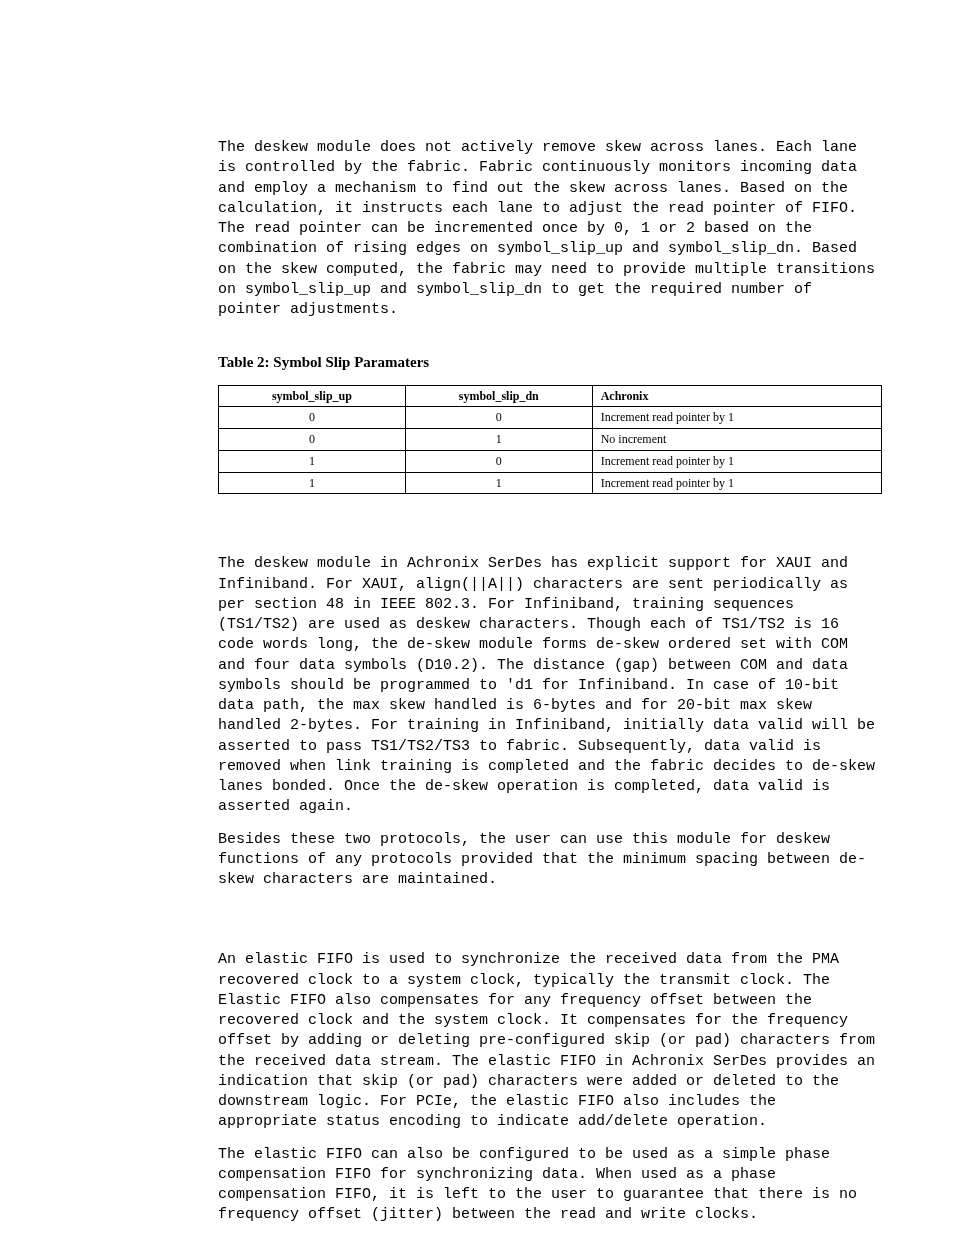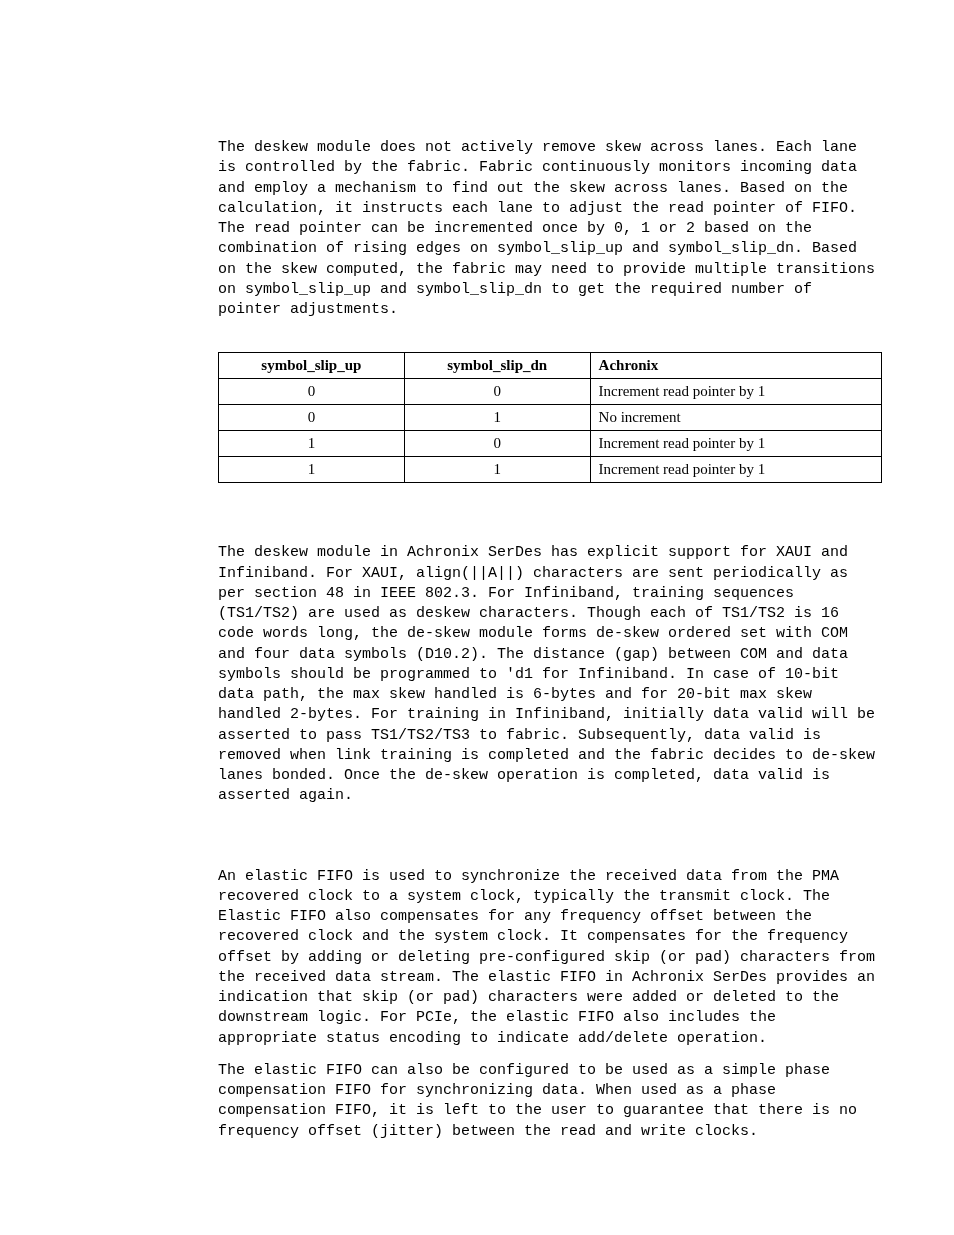"Table 2: Symbol Slip Paramaters" div.table-caption { html: none -> <div>Table 2: Symbol Slip Paramaters</div> }
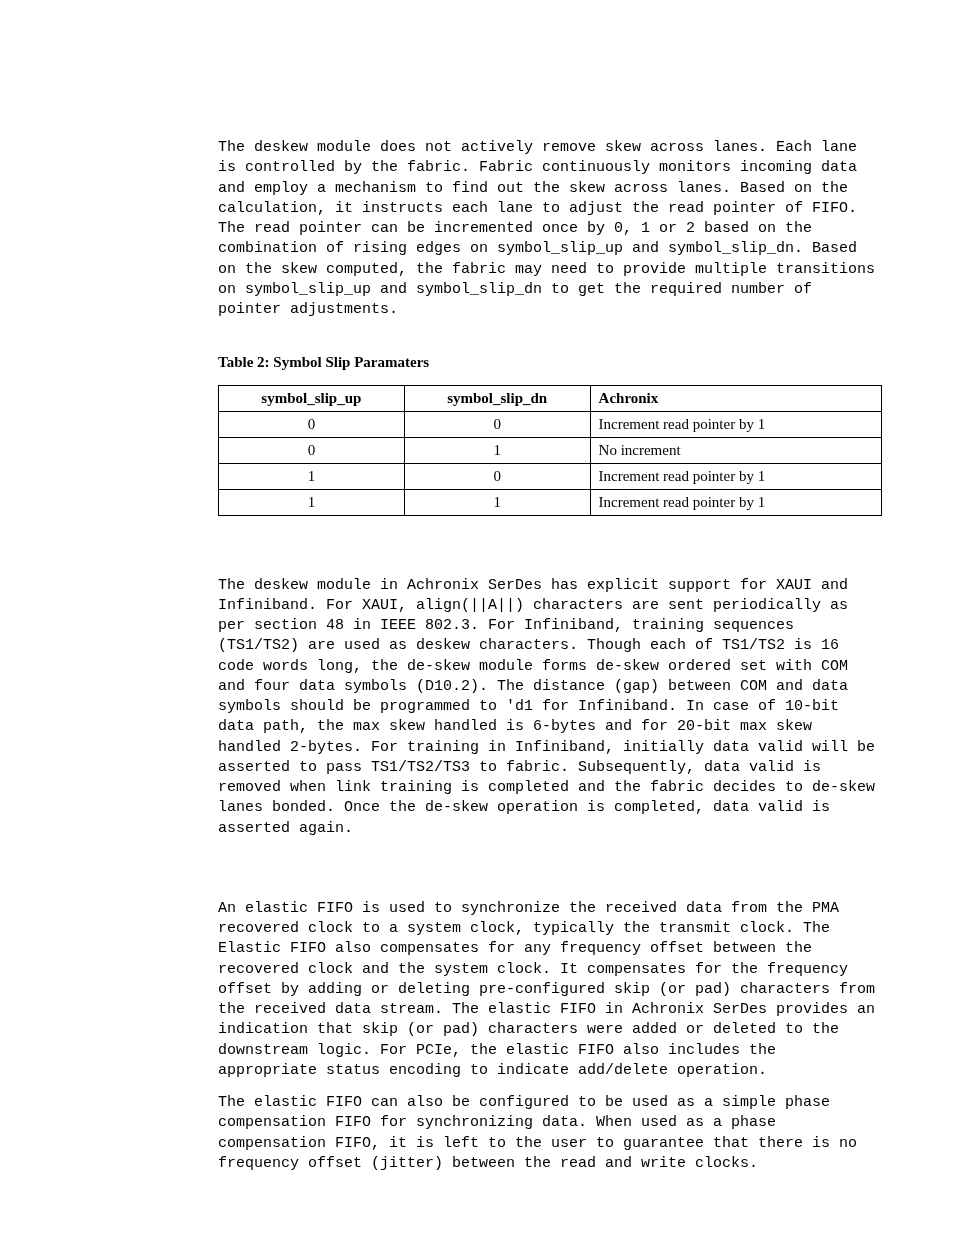"symbol_slip_up" table { font-size: 15px -> 12px }
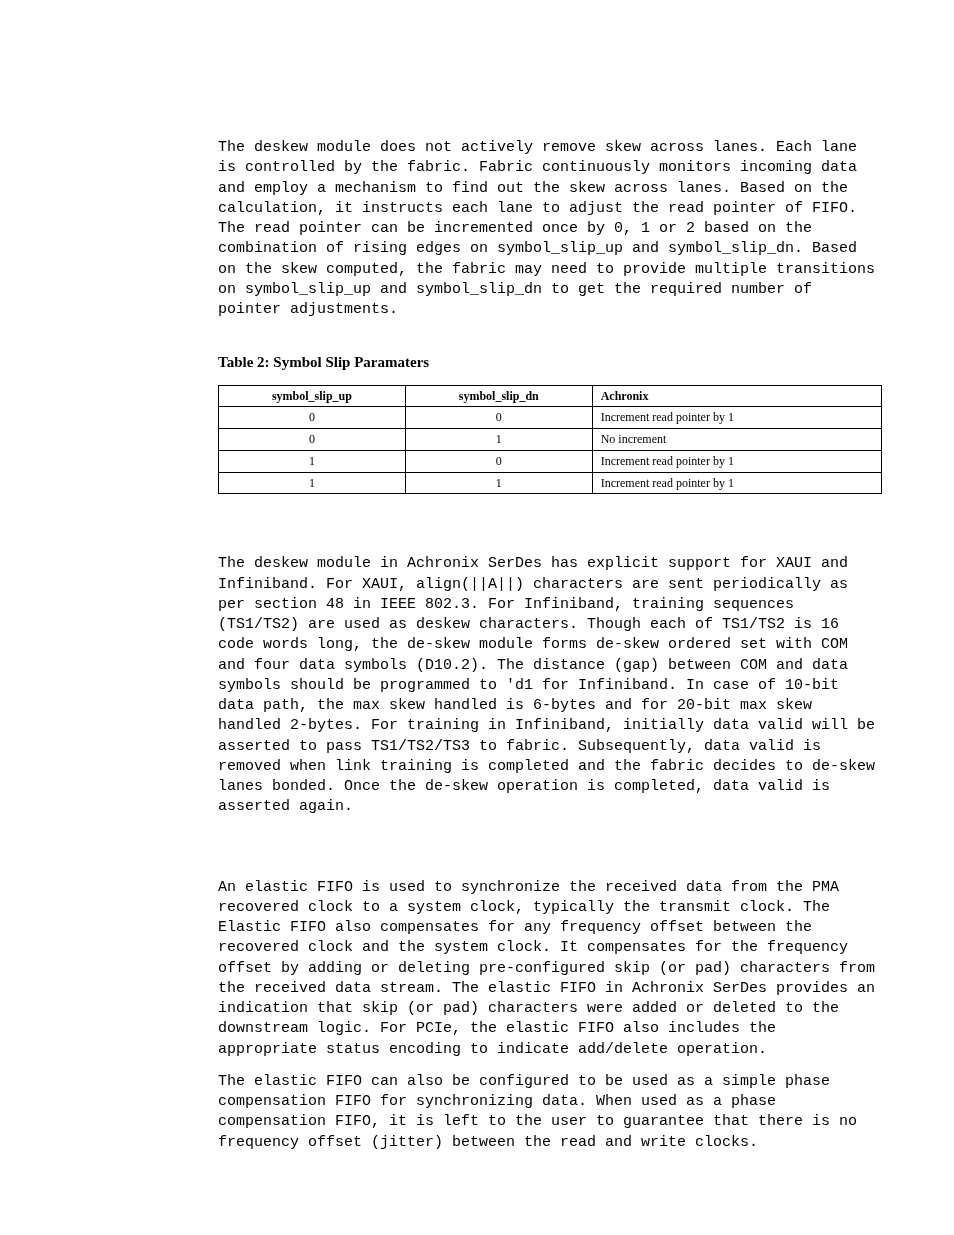"Besides these two protocols, the" p { html: none -> <p>Besides these two protocols, the user can use this module for deskew functions of any protocols provided that the minimum spacing between de-skew characters are maintained.</p> }
